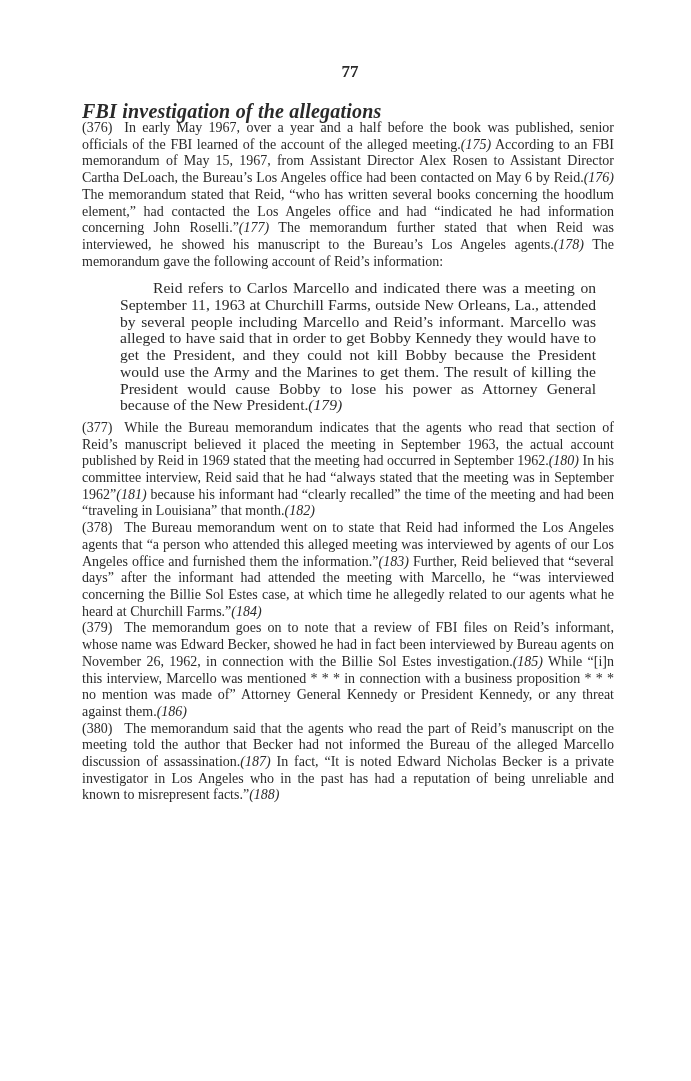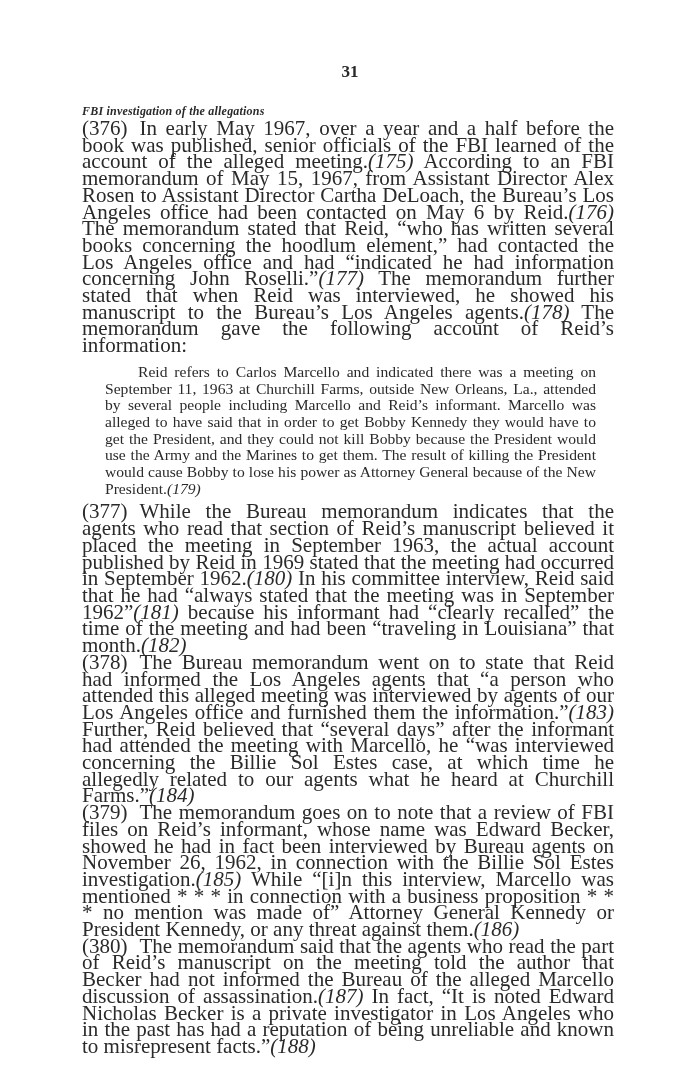"31" div.page-number { text: 31 -> 77 }
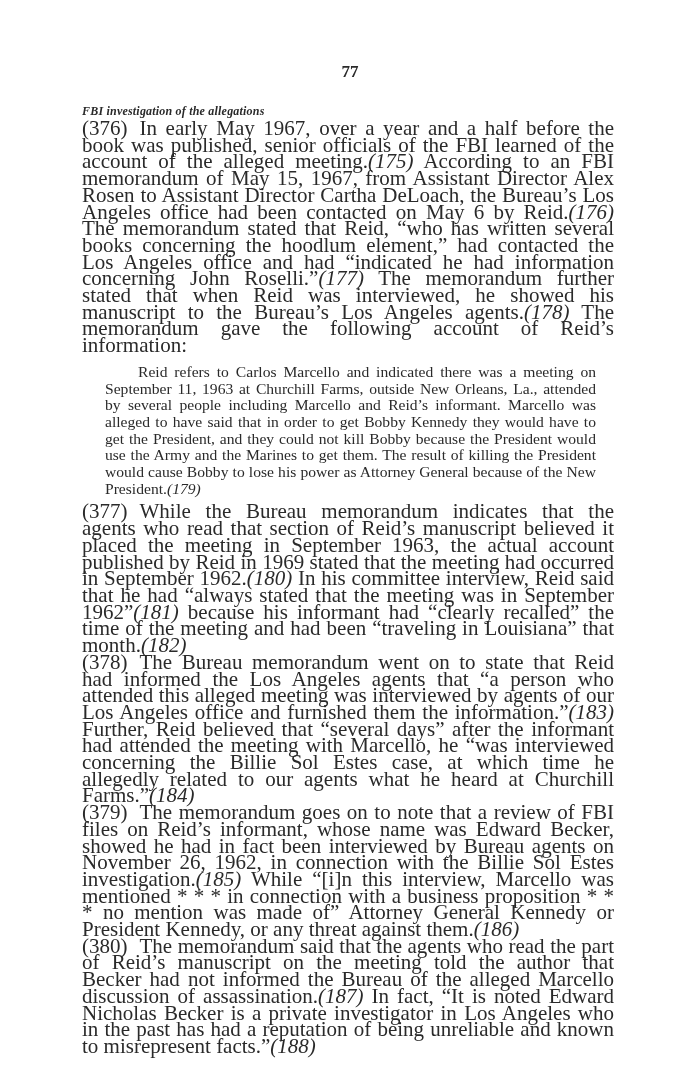"FBI investigation of the allegations" .section-heading { font-size: 12px -> 20px }
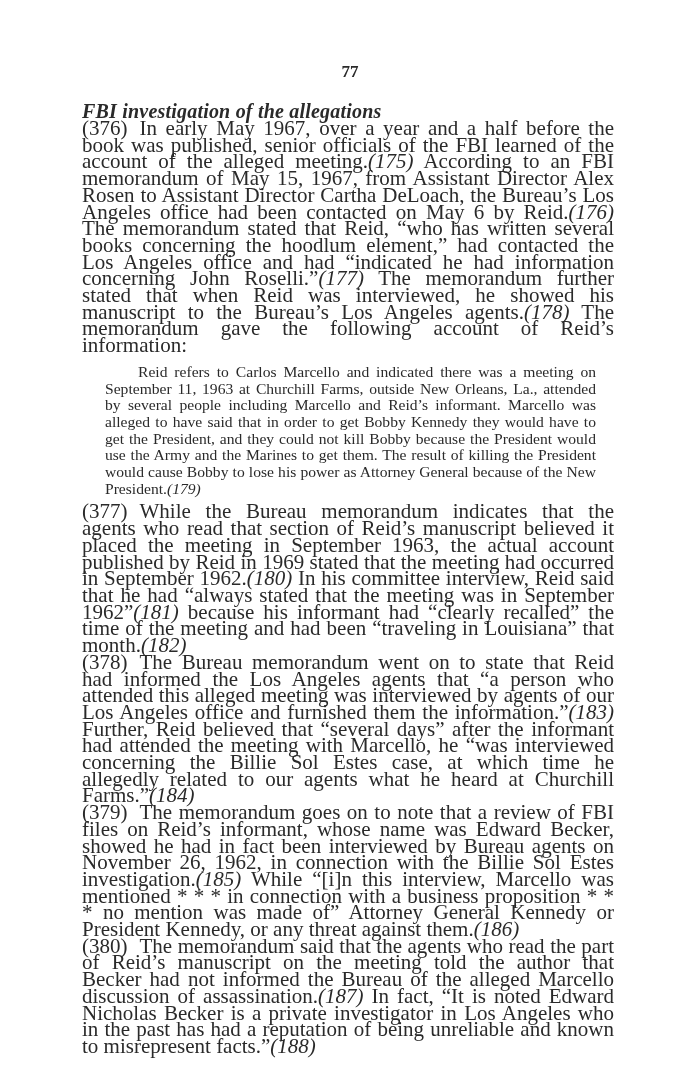"(376) In early May 1967," .para { font-size: 21px -> 14px }
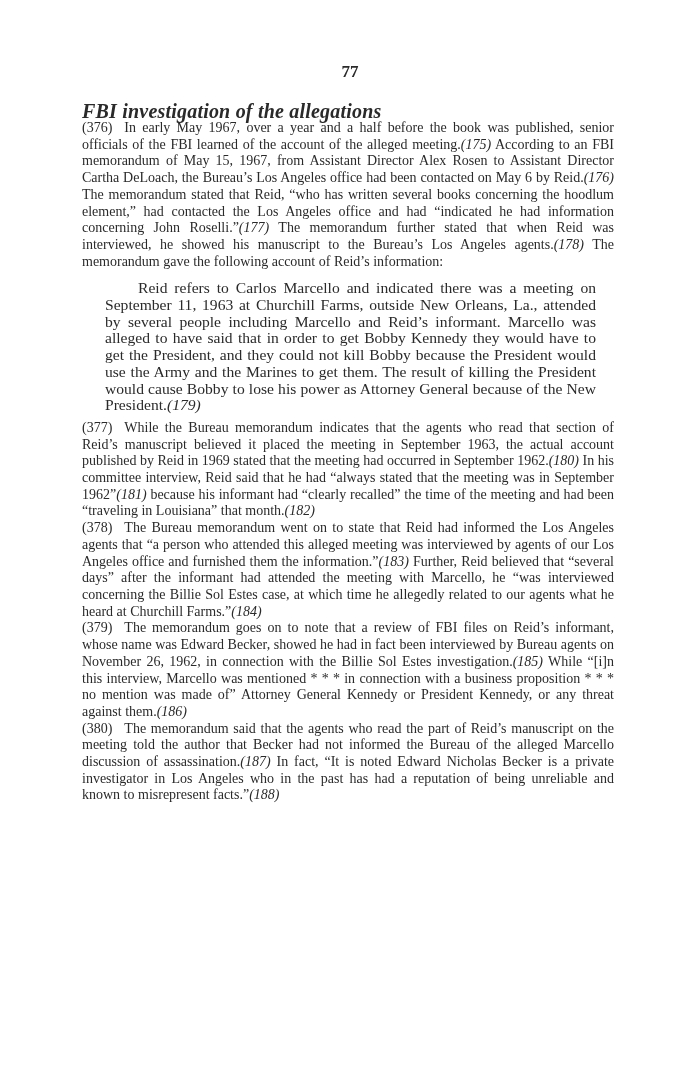"Reid refers to Carlos Marcello" .blockquote { margin: 10px 18px 6px 23px -> 10px 18px 6px 38px }
